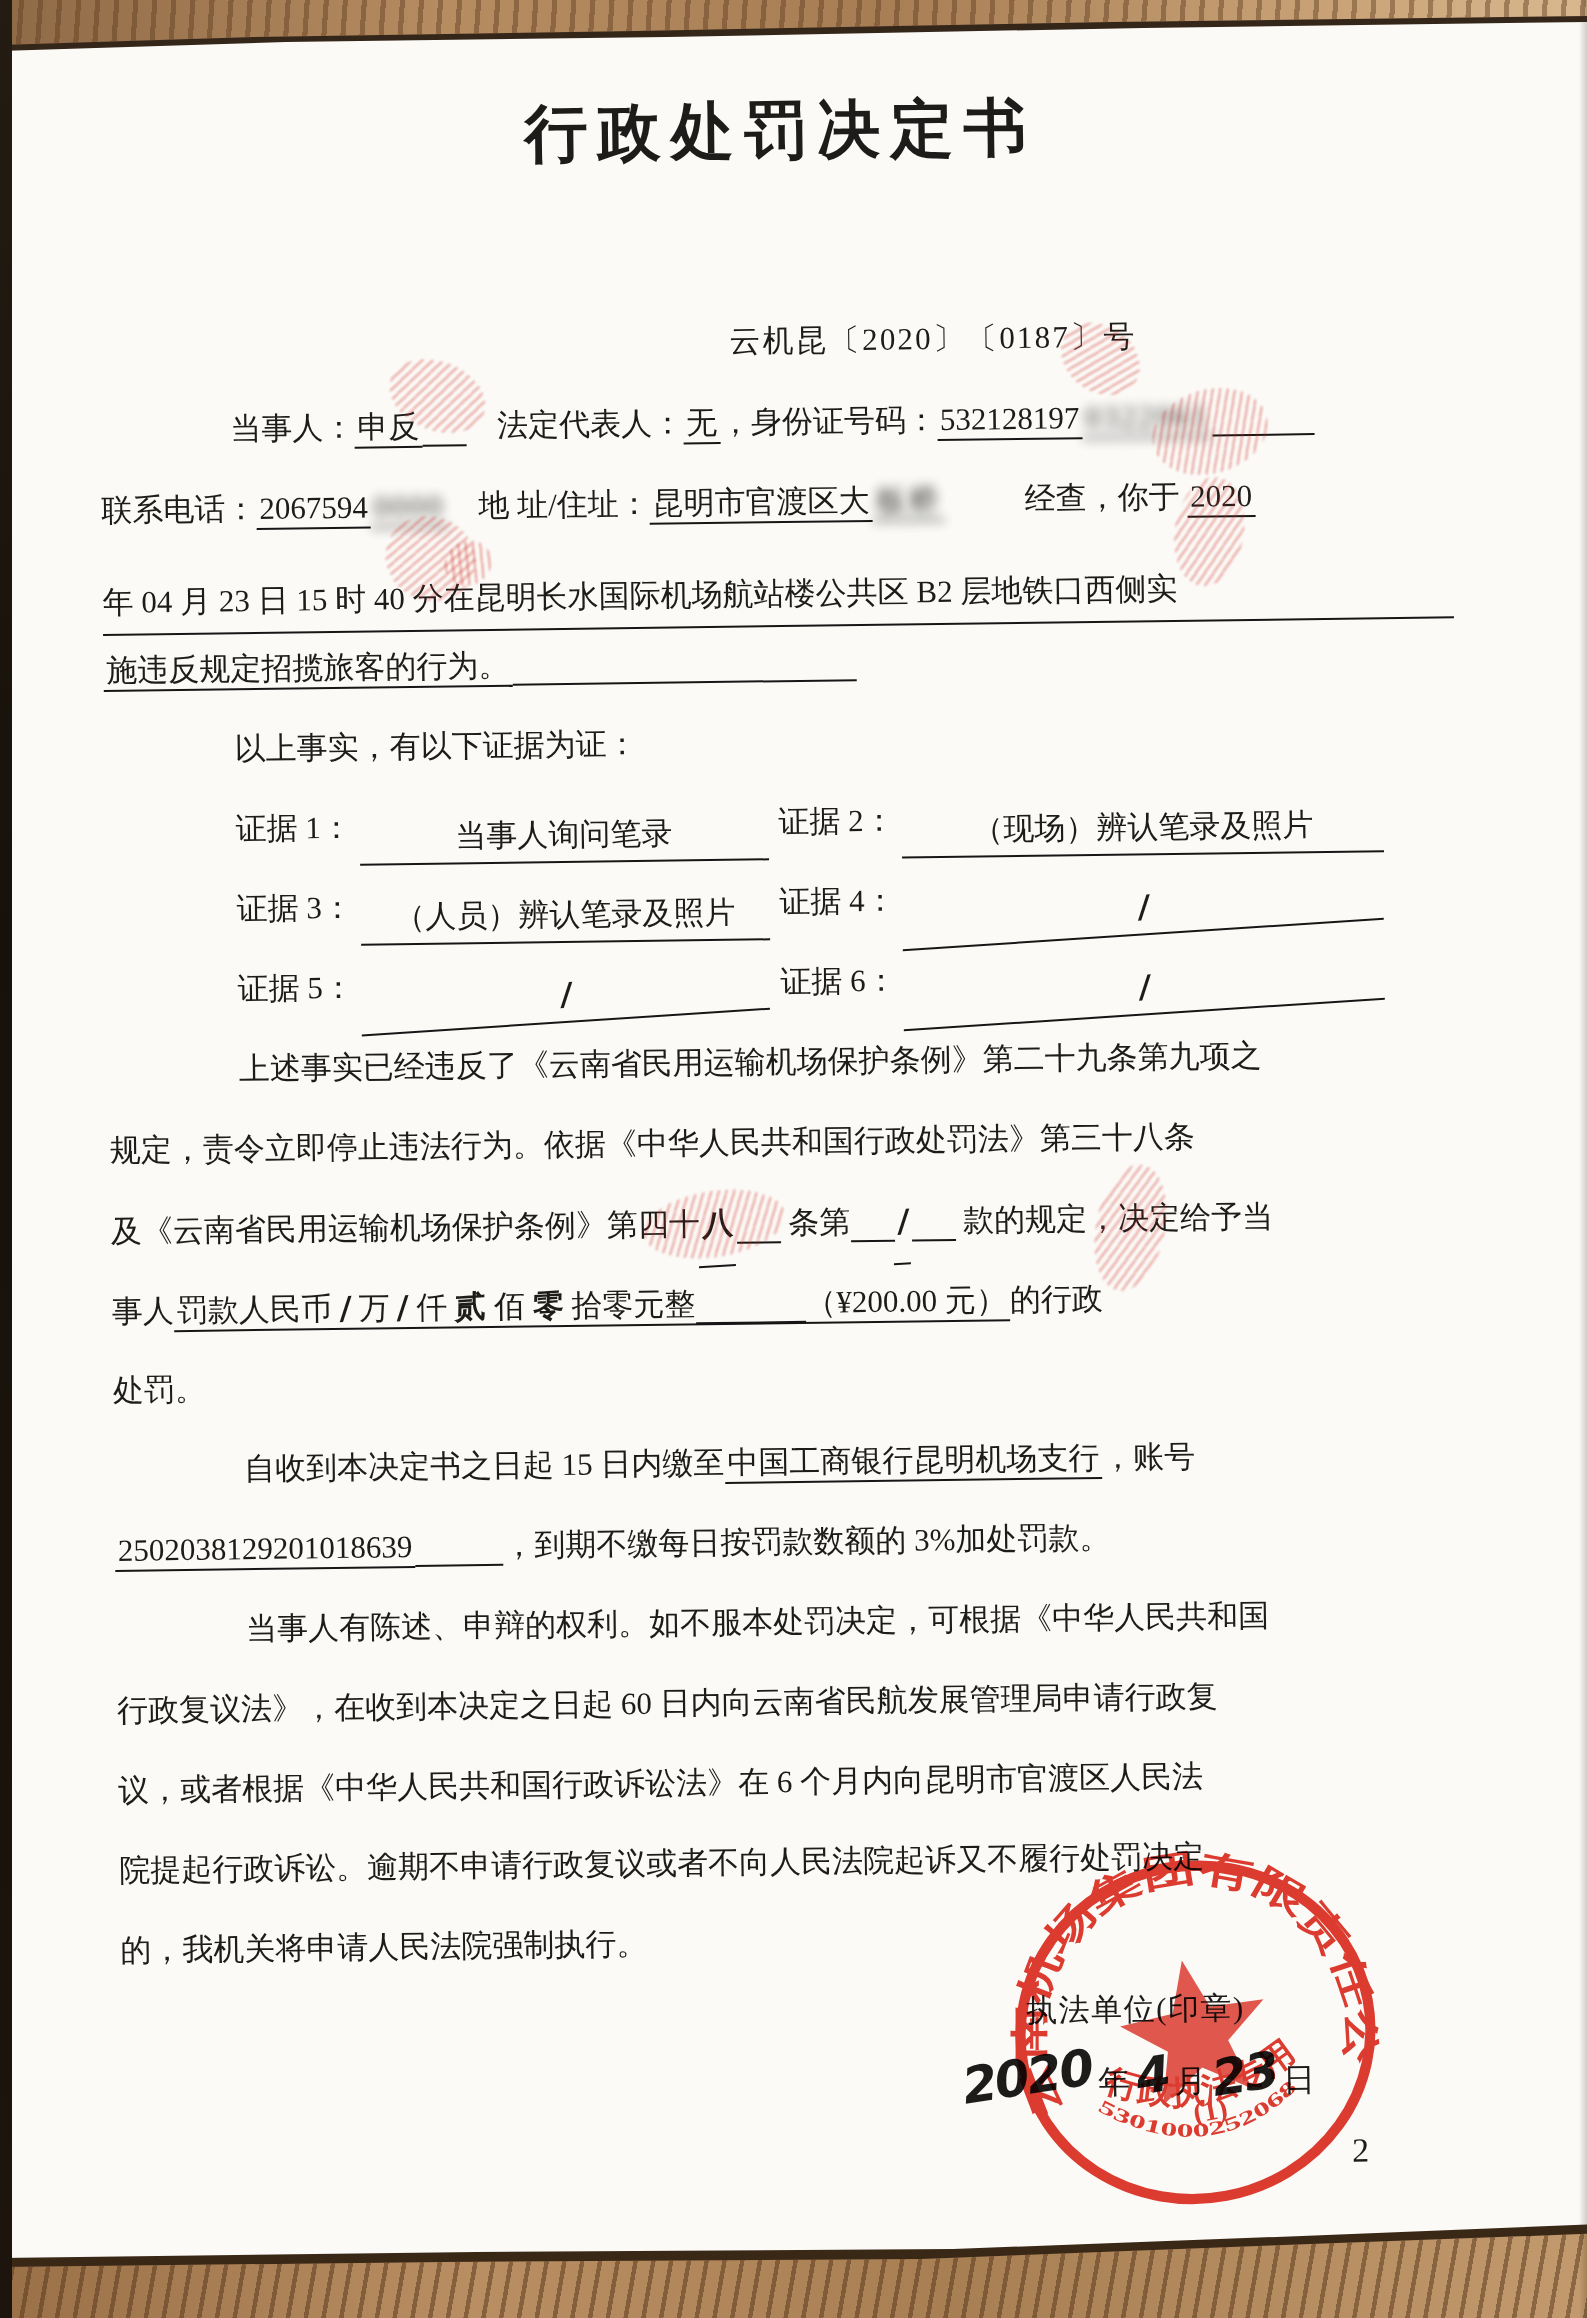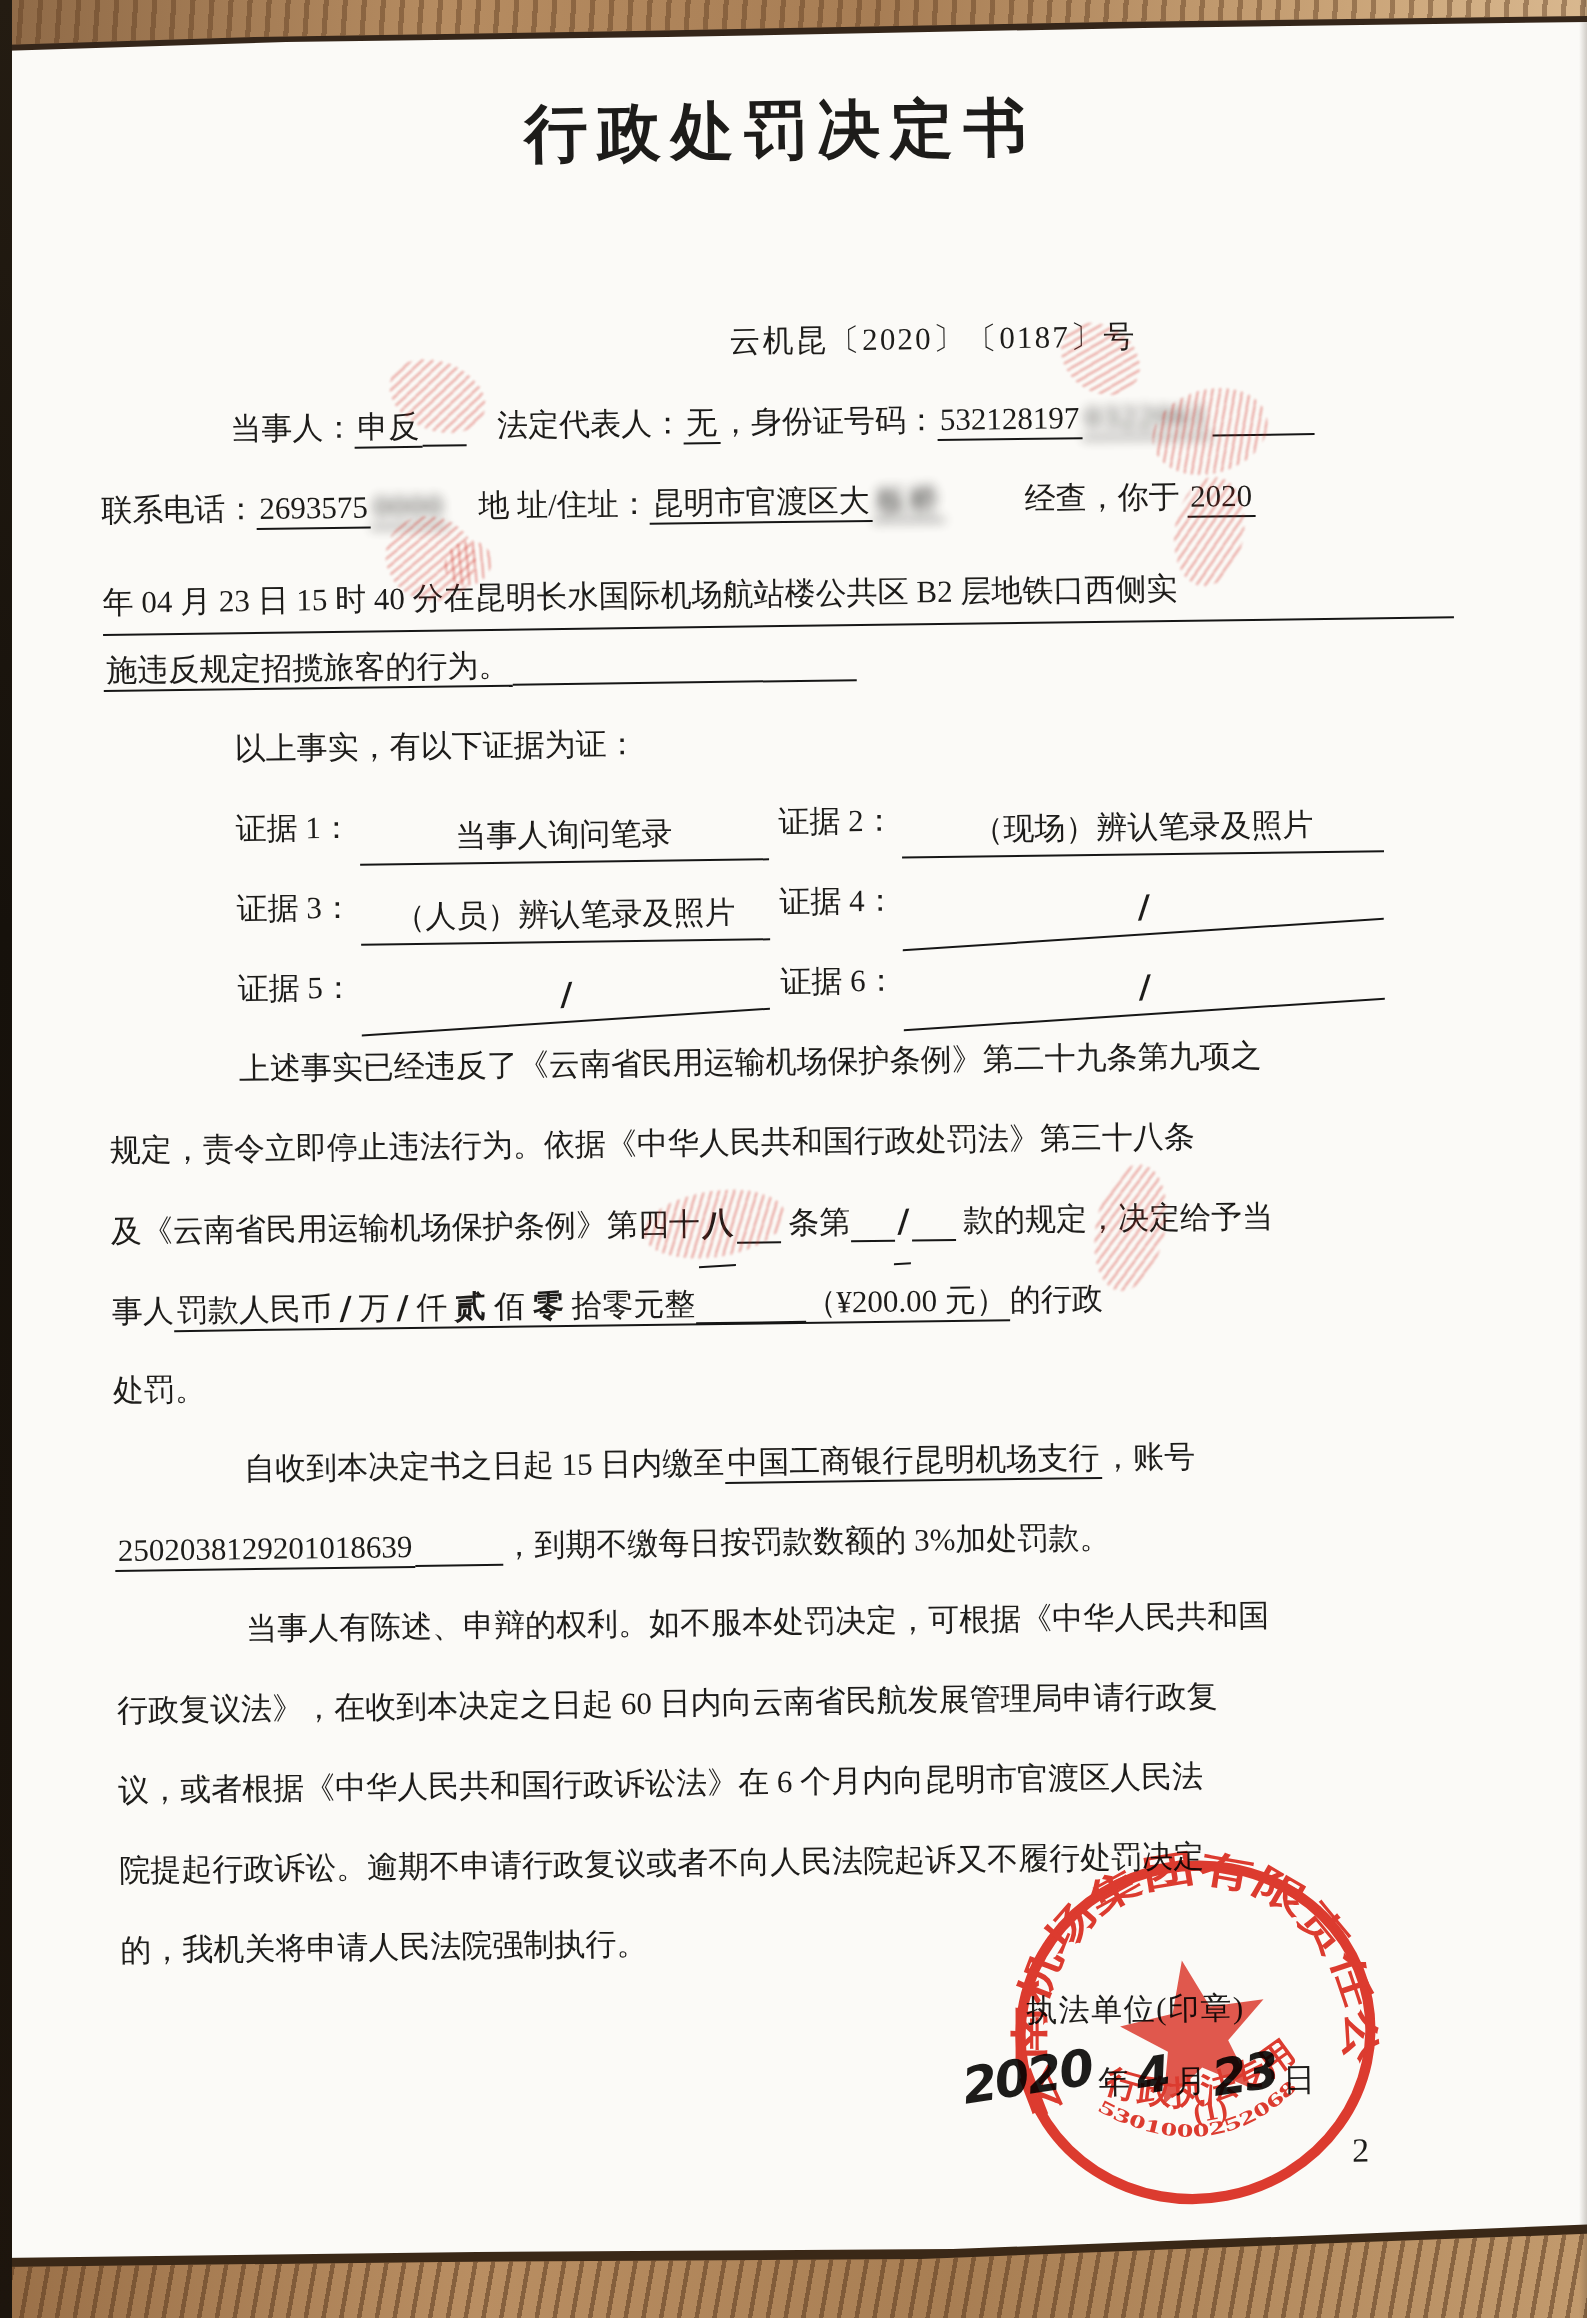"2693575" span.ul { text: 2693575 -> 2067594 }
